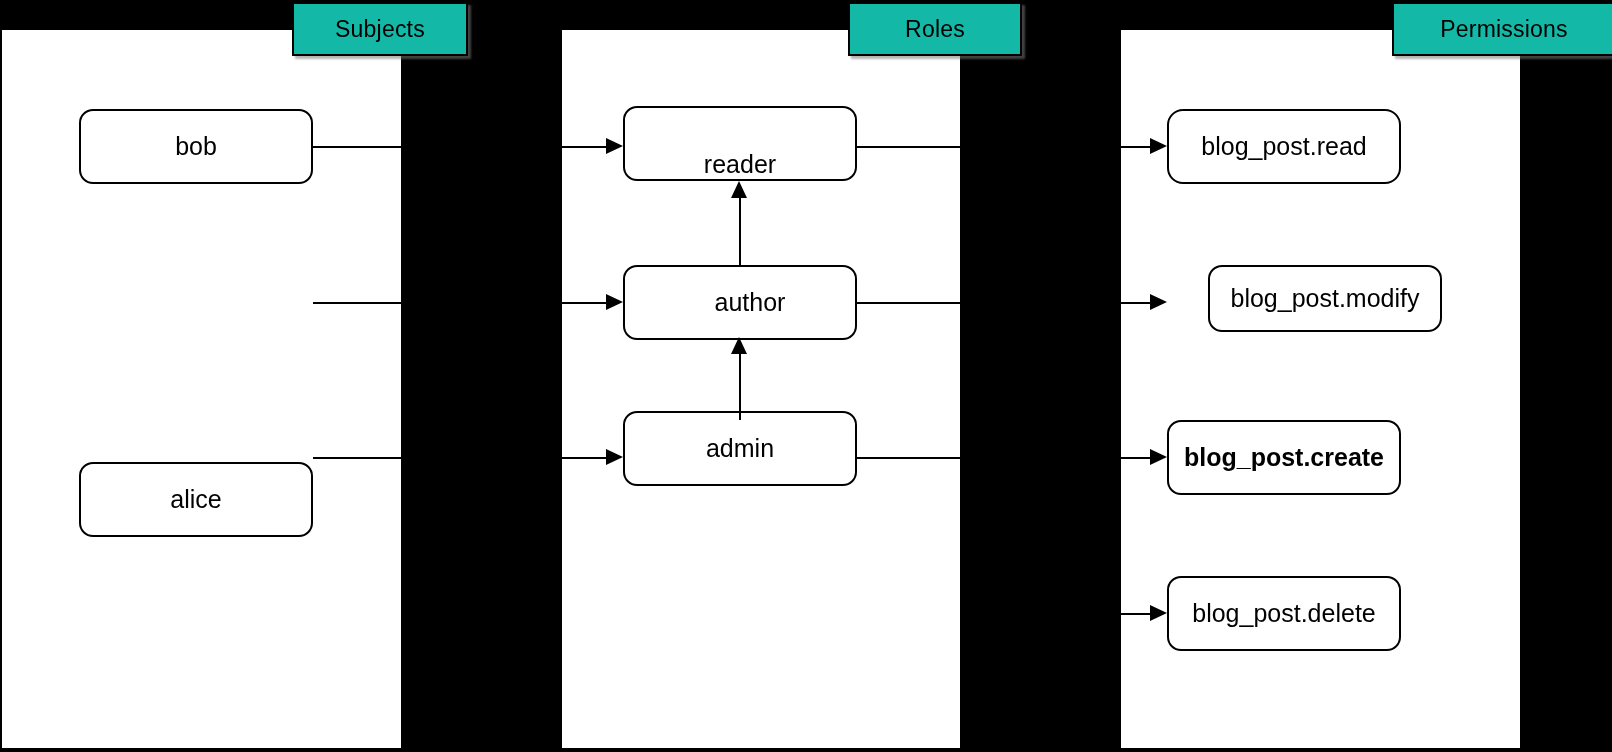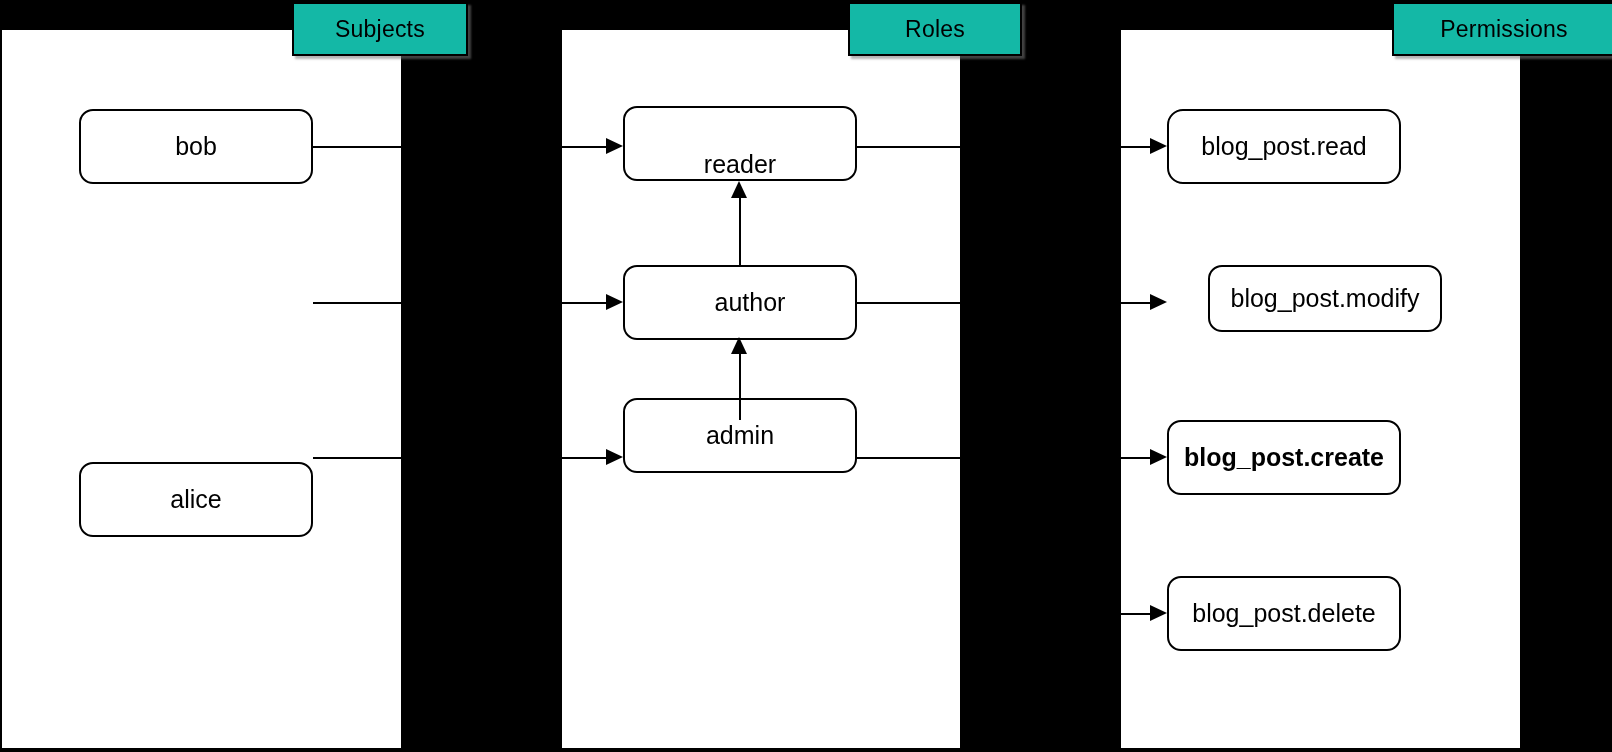"admin" div.node { top: 368px -> 381px }
